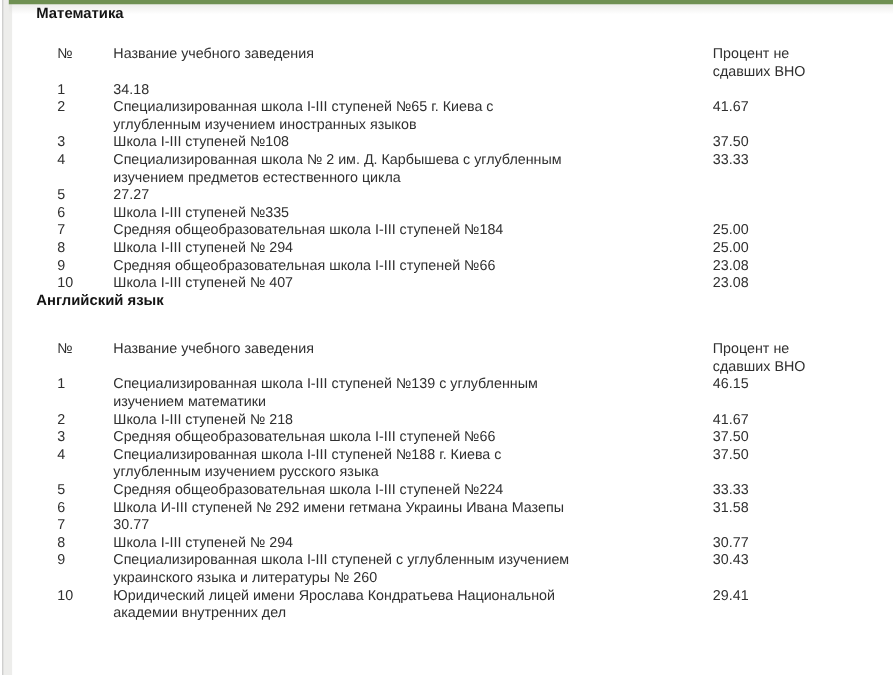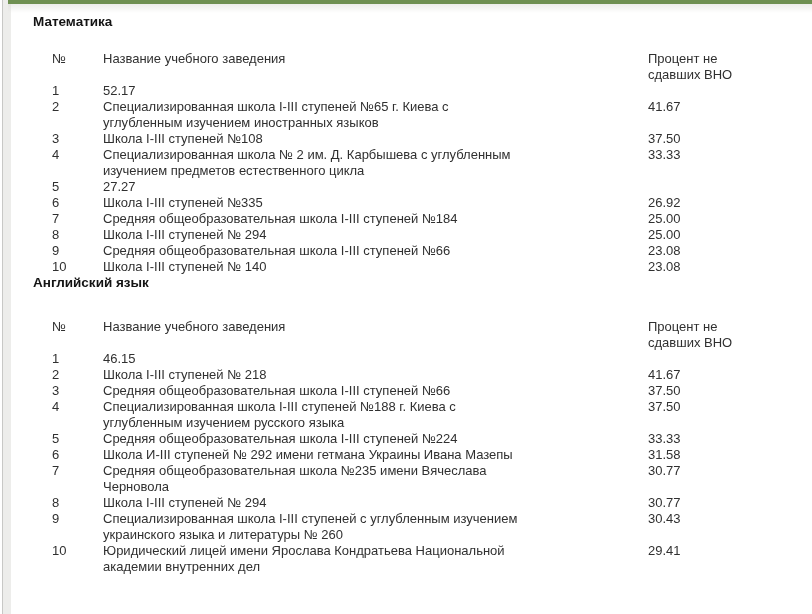"Математика" .content { top: 10px -> 0 }
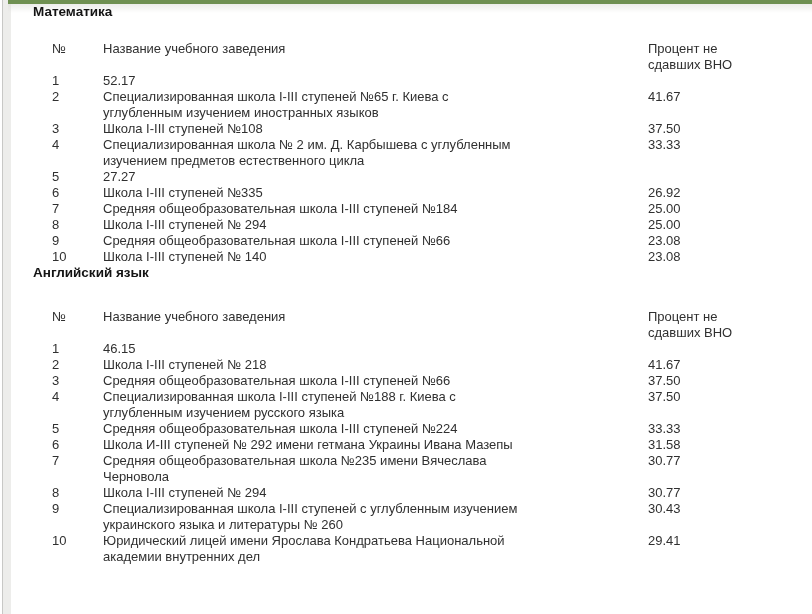"52.17" div.cell { text: 52.17 -> 34.18 }
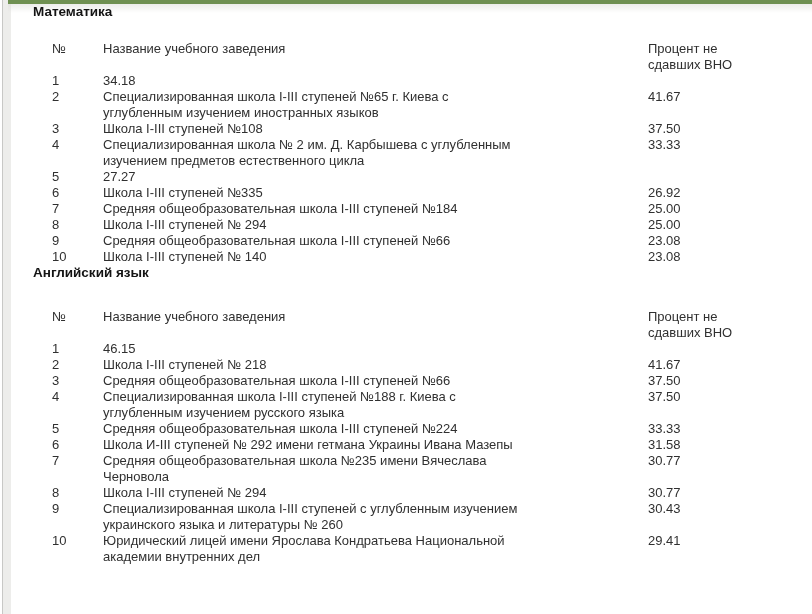"26.92" div.cell { html: <div>26.92</div> -> none }
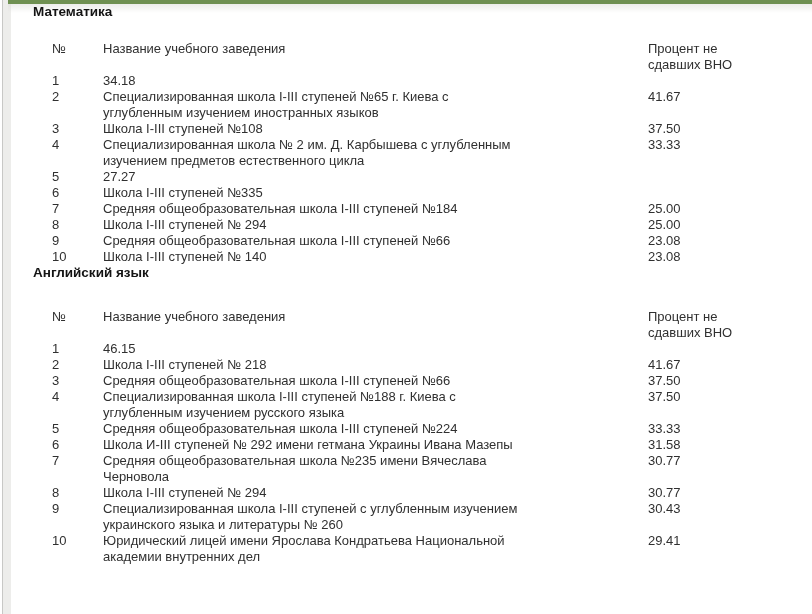"Школа I-III ступеней № 140" div.cell { text: 140 -> 407 }
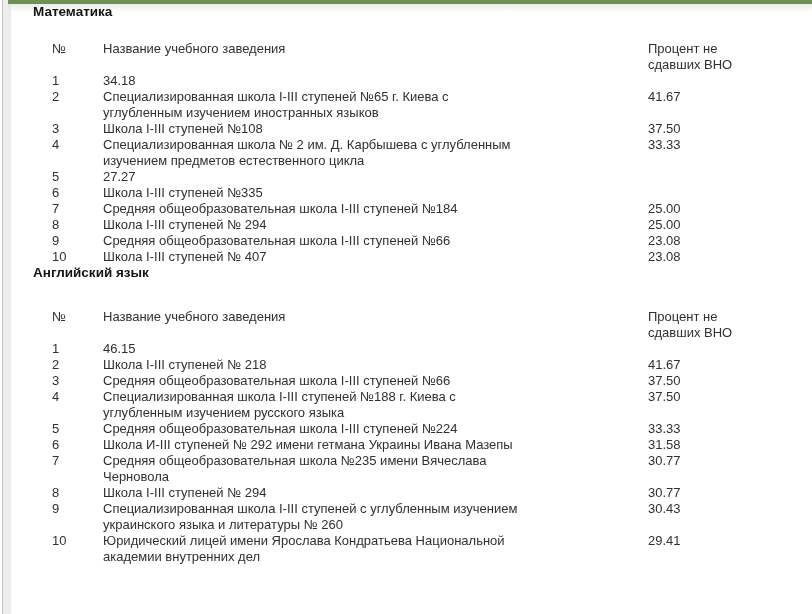"Специализированная школа I-III ступеней №139 с" div.cell { html: none -> <div>Специализированная школа I-III ступеней №139 с углубленным изучением математики</div> }
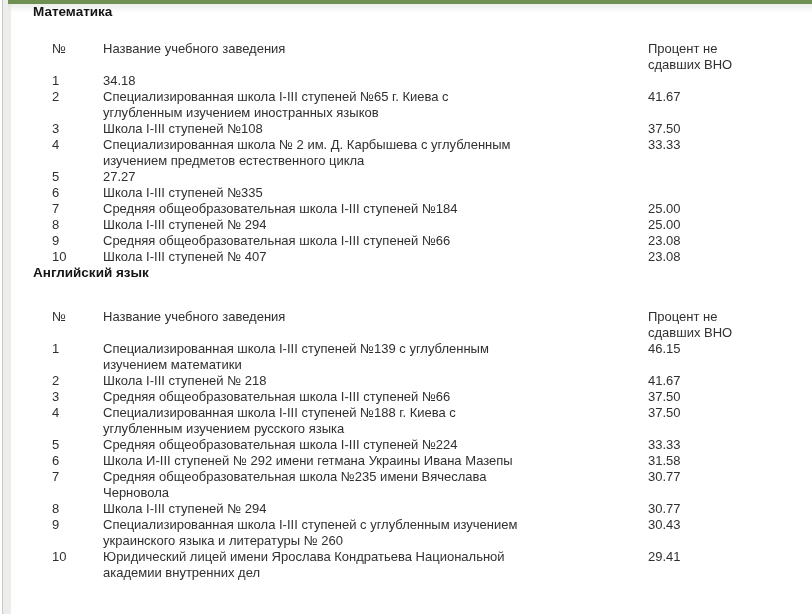"Средняя общеобразовательная школа №235" div.cell { html: <div>Средняя общеобразовательная школа №235 имени Вячеслава Черновола</div> -> none }
